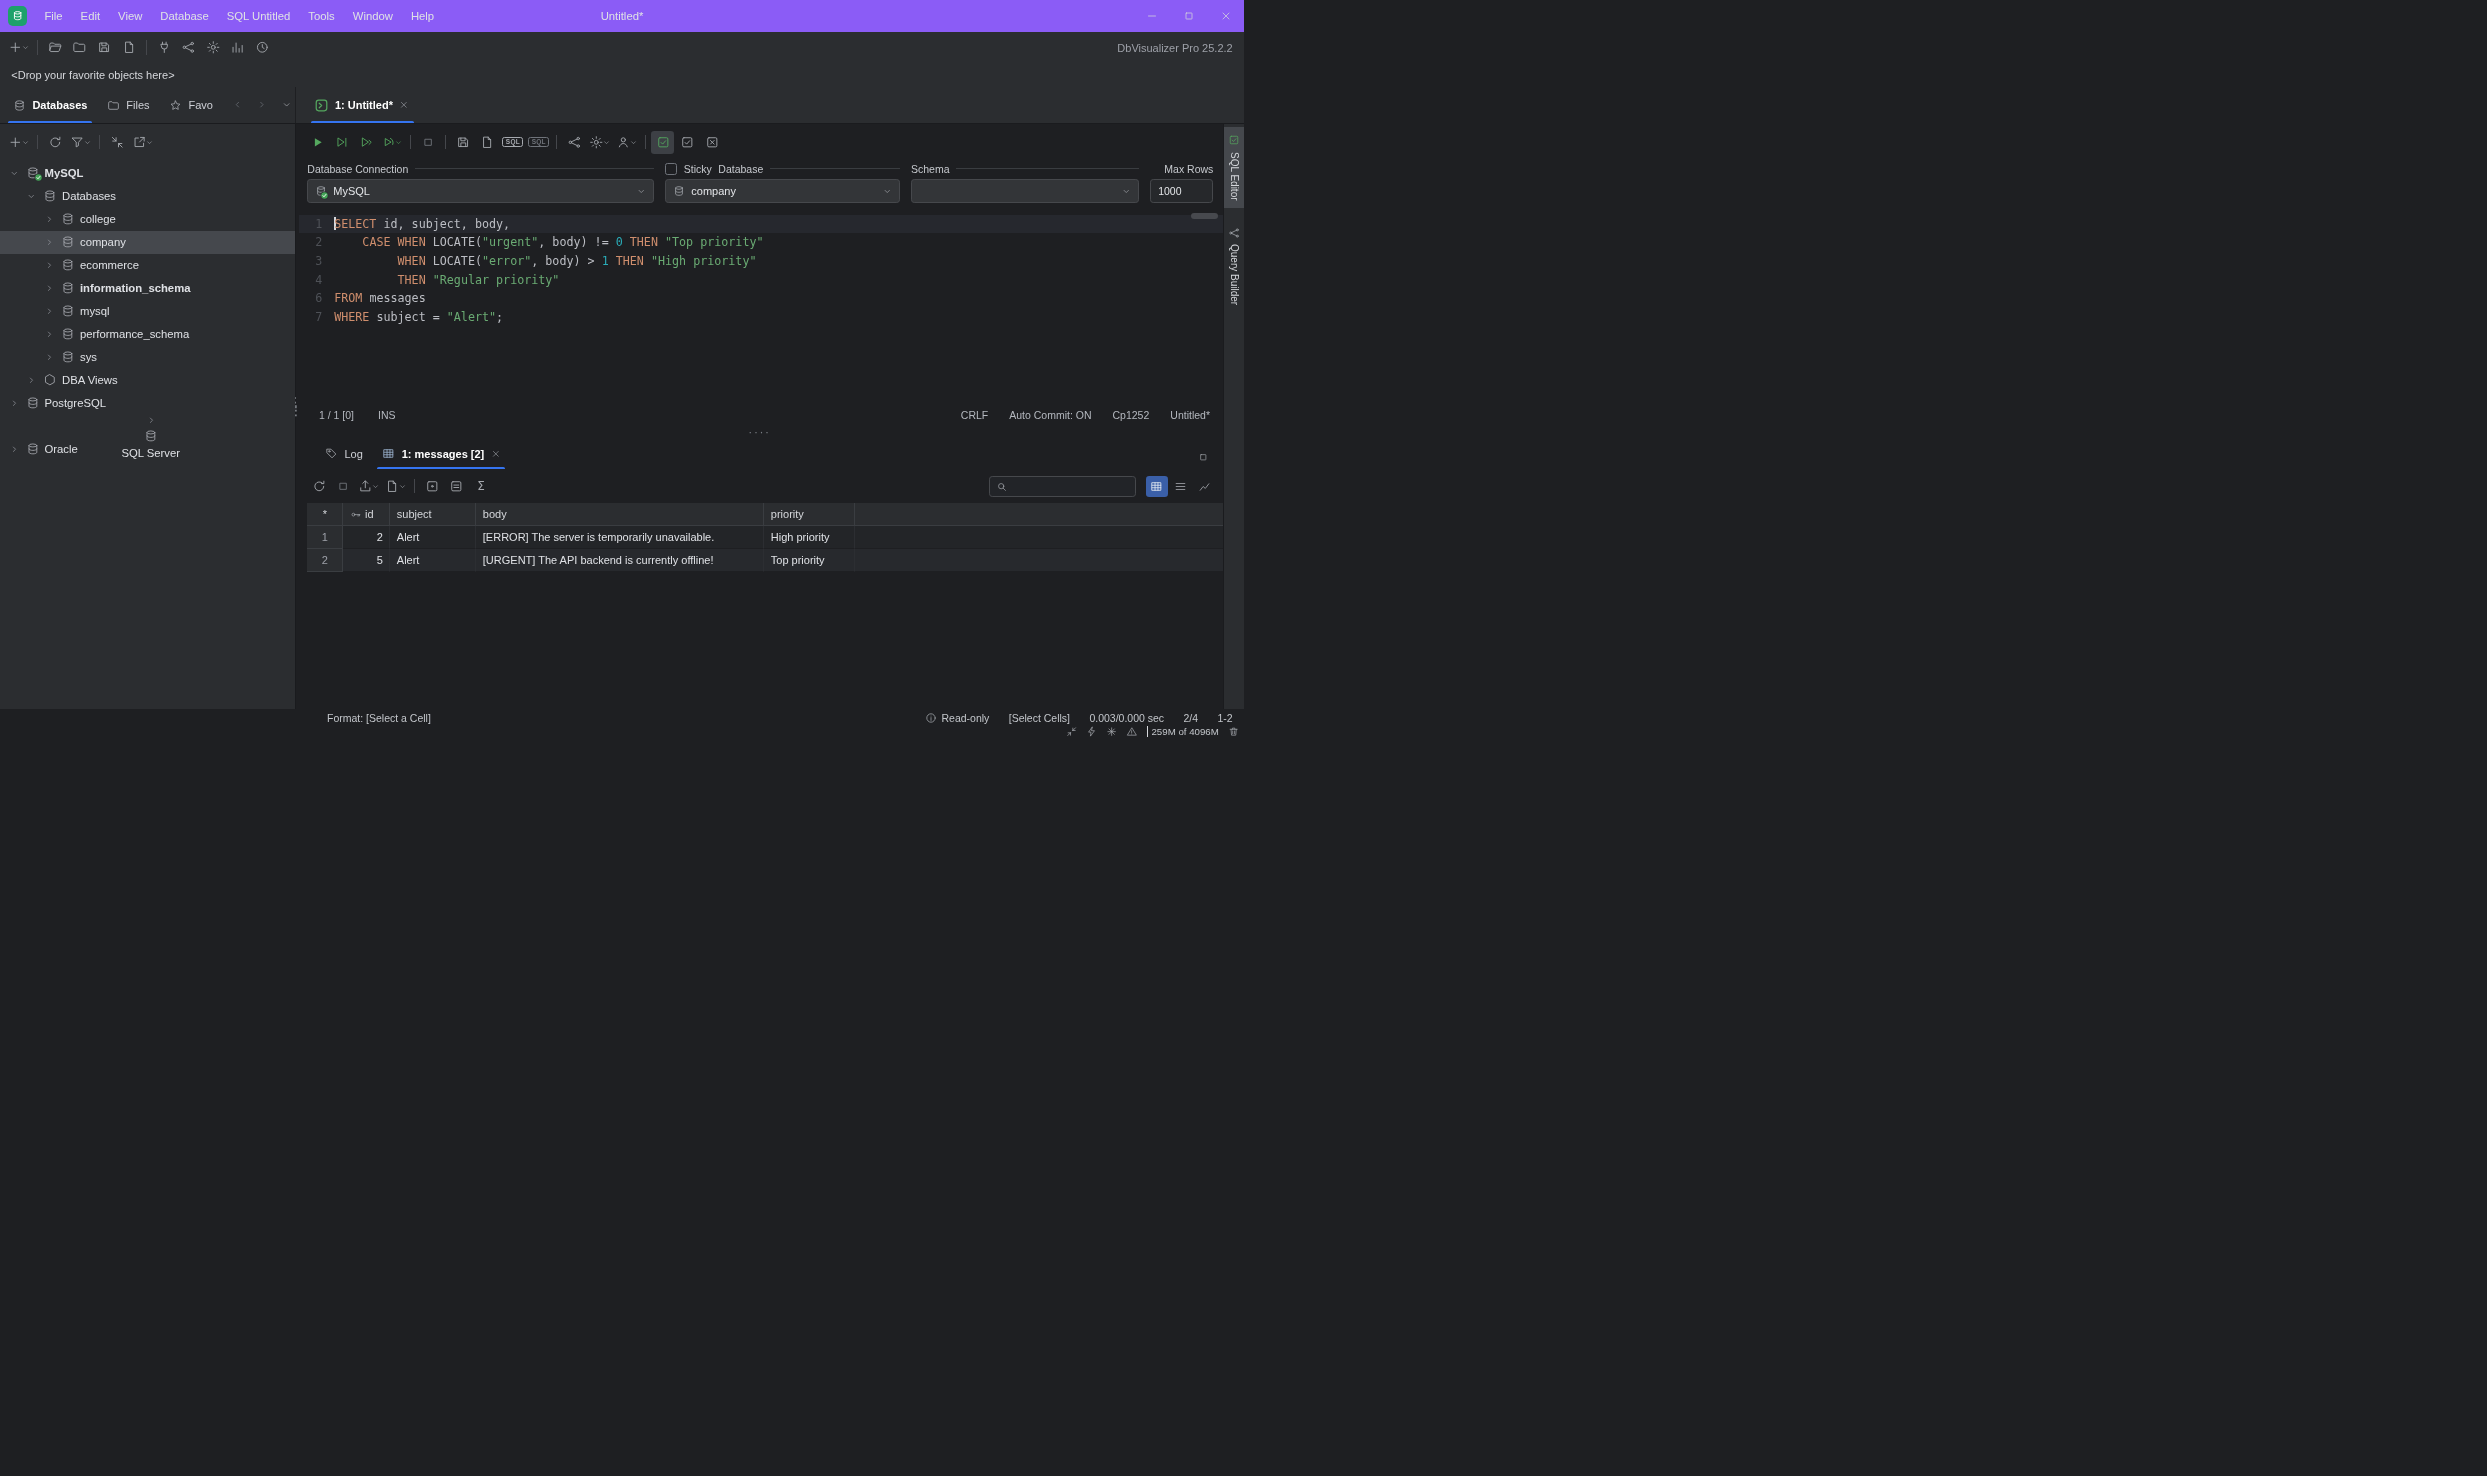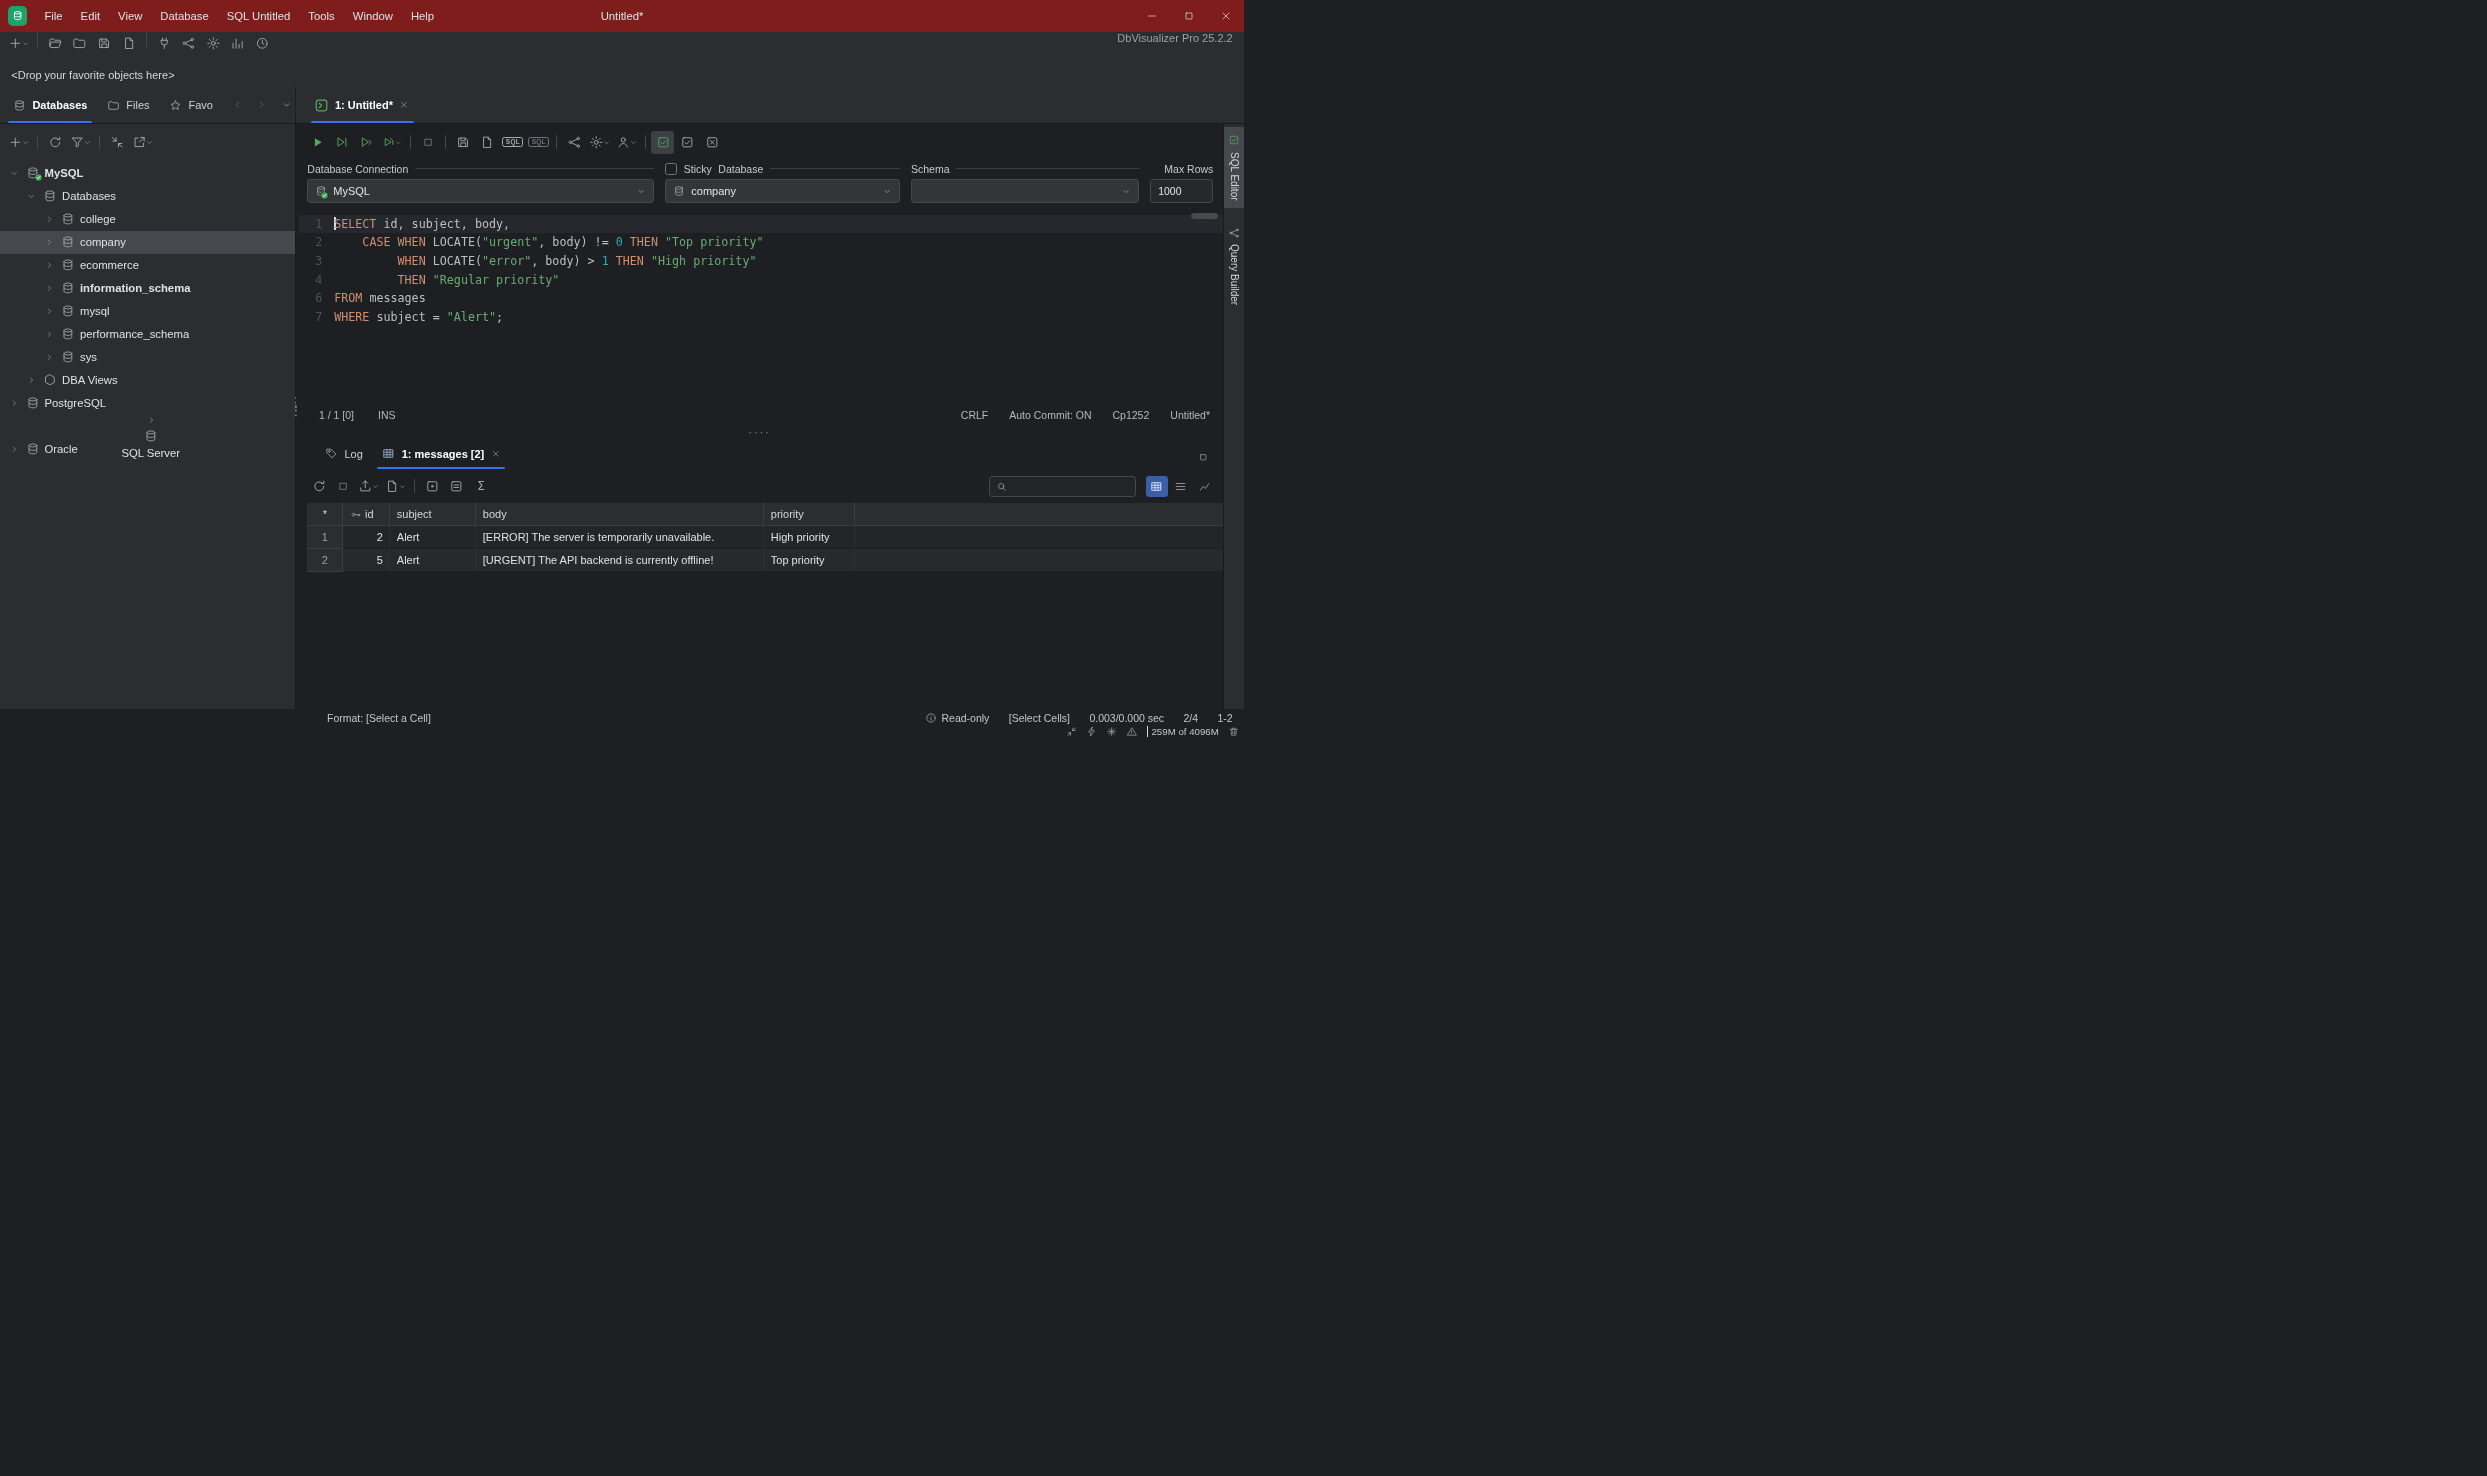"File" .titlebar { background: #7f1d1d -> #8b5cf6 }
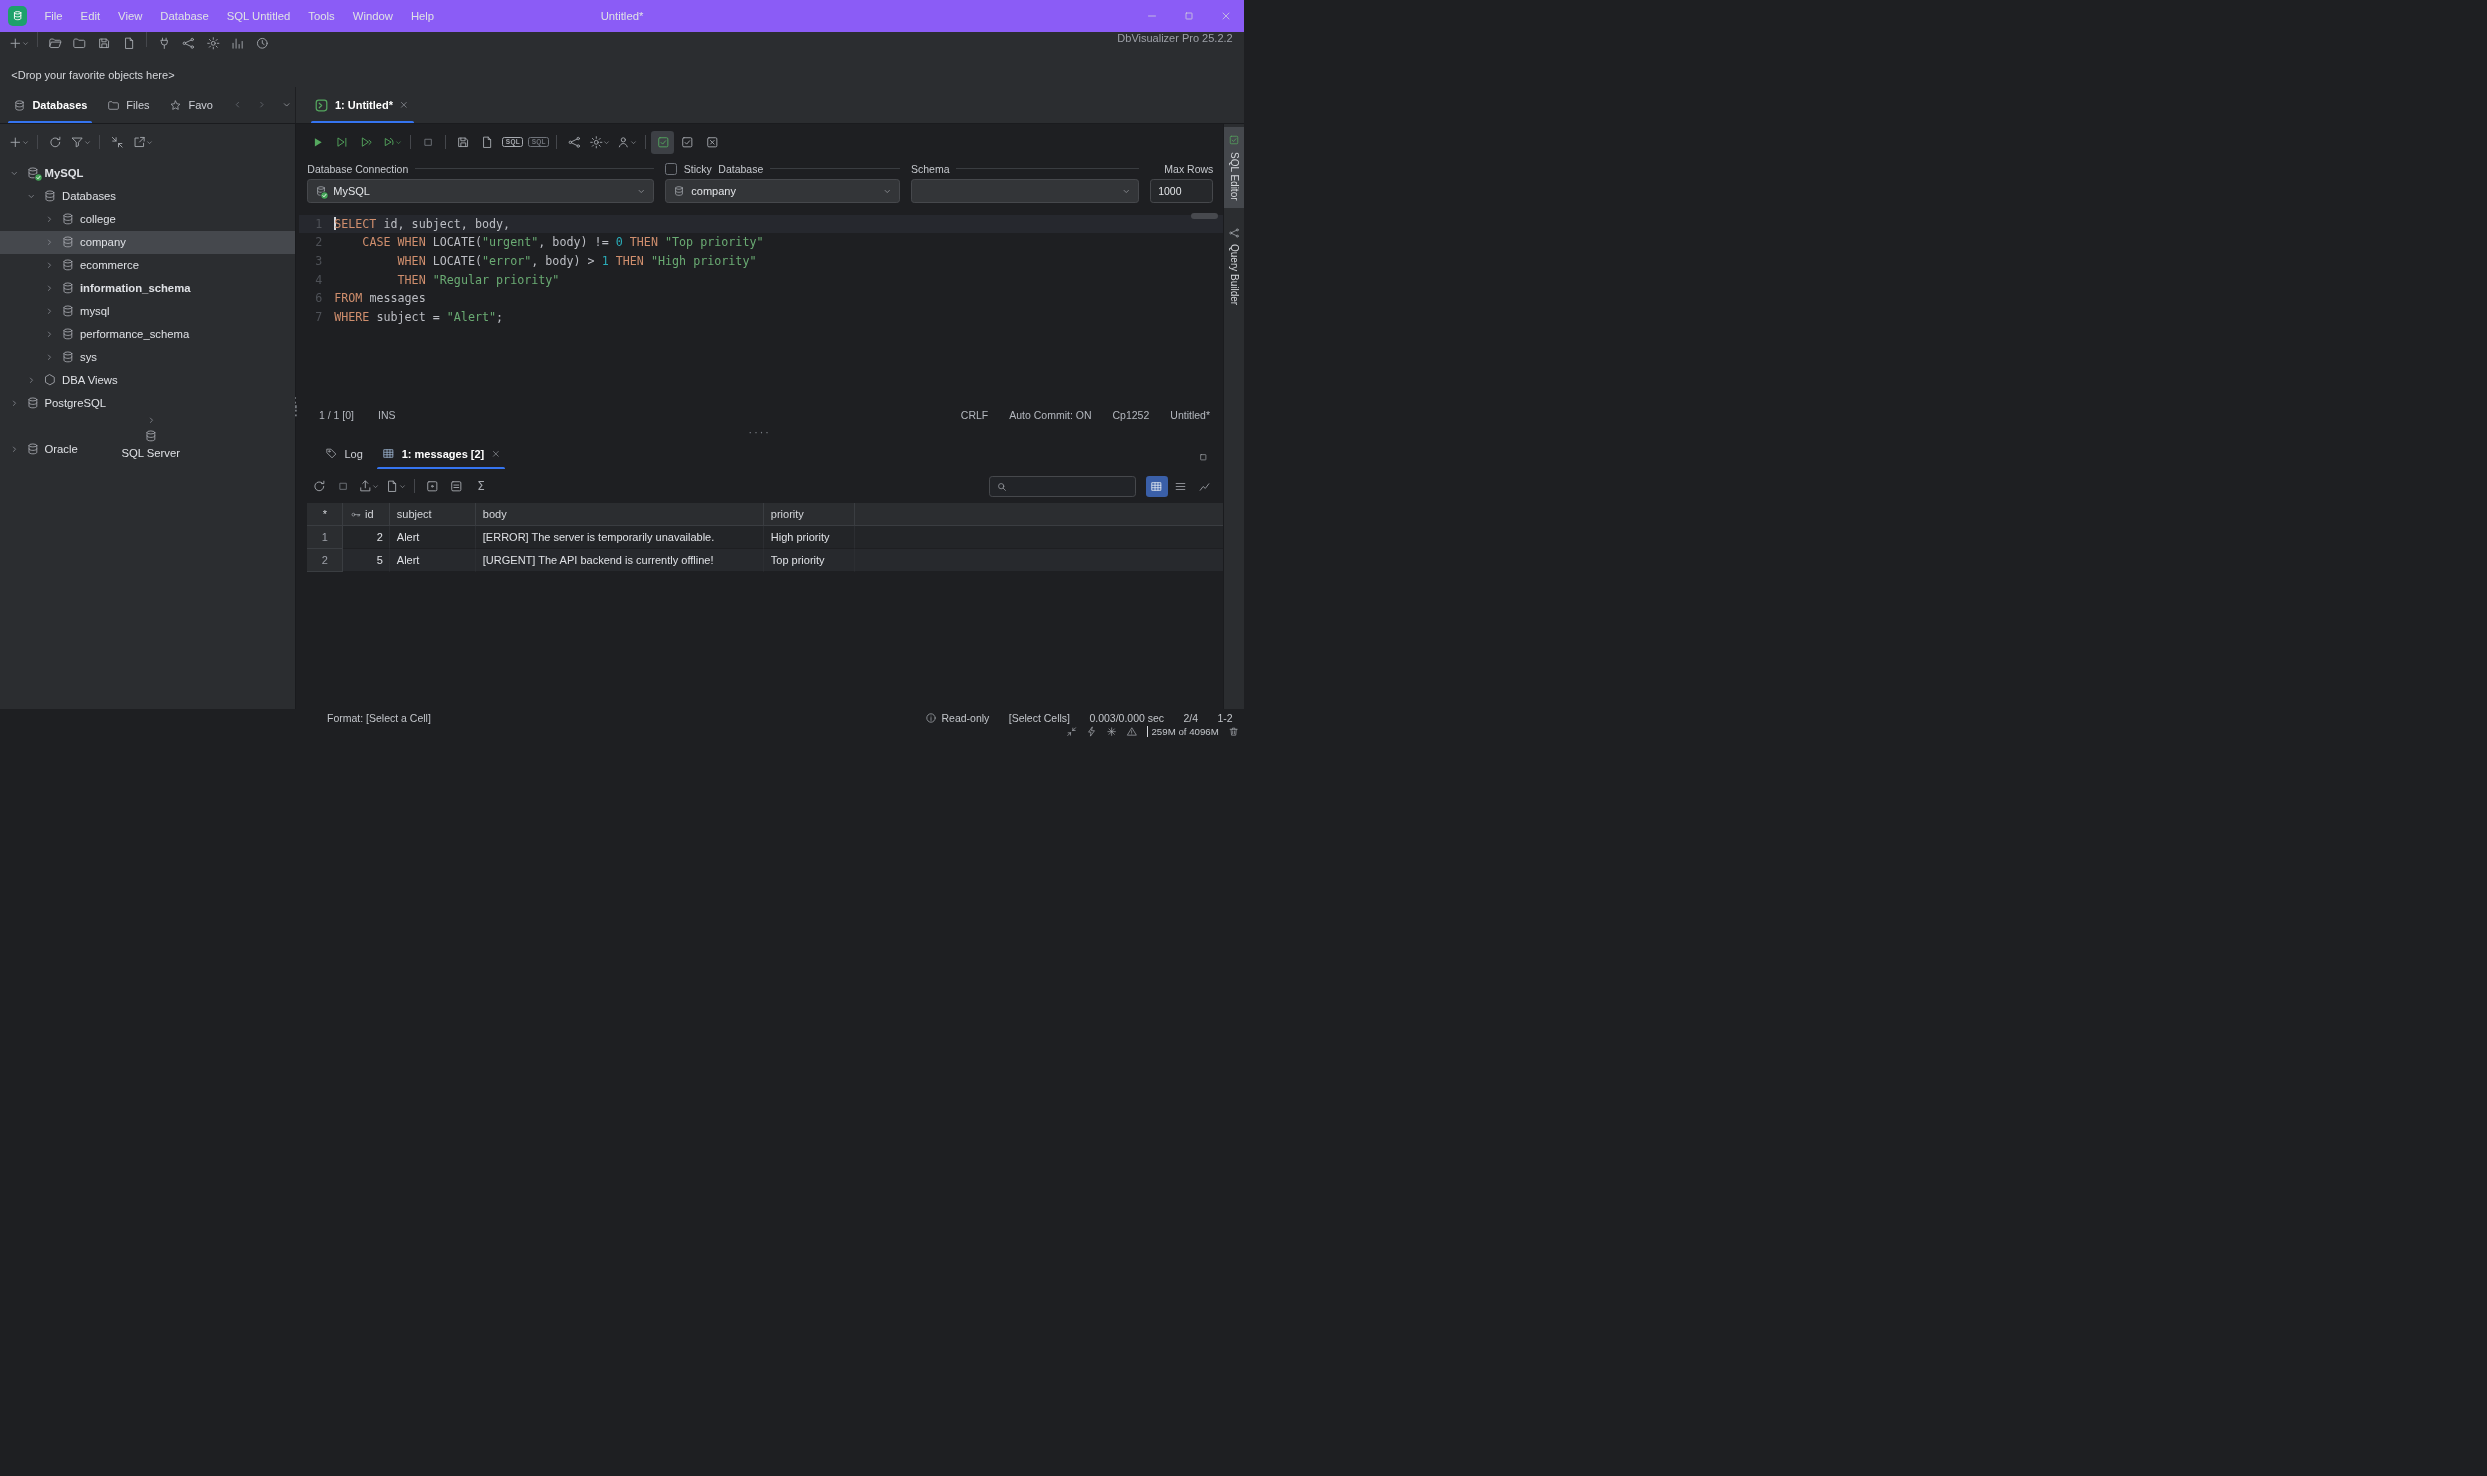"DbVisualizer Pro 25.2.2" .toolbar { align-items: flex-start -> center }
